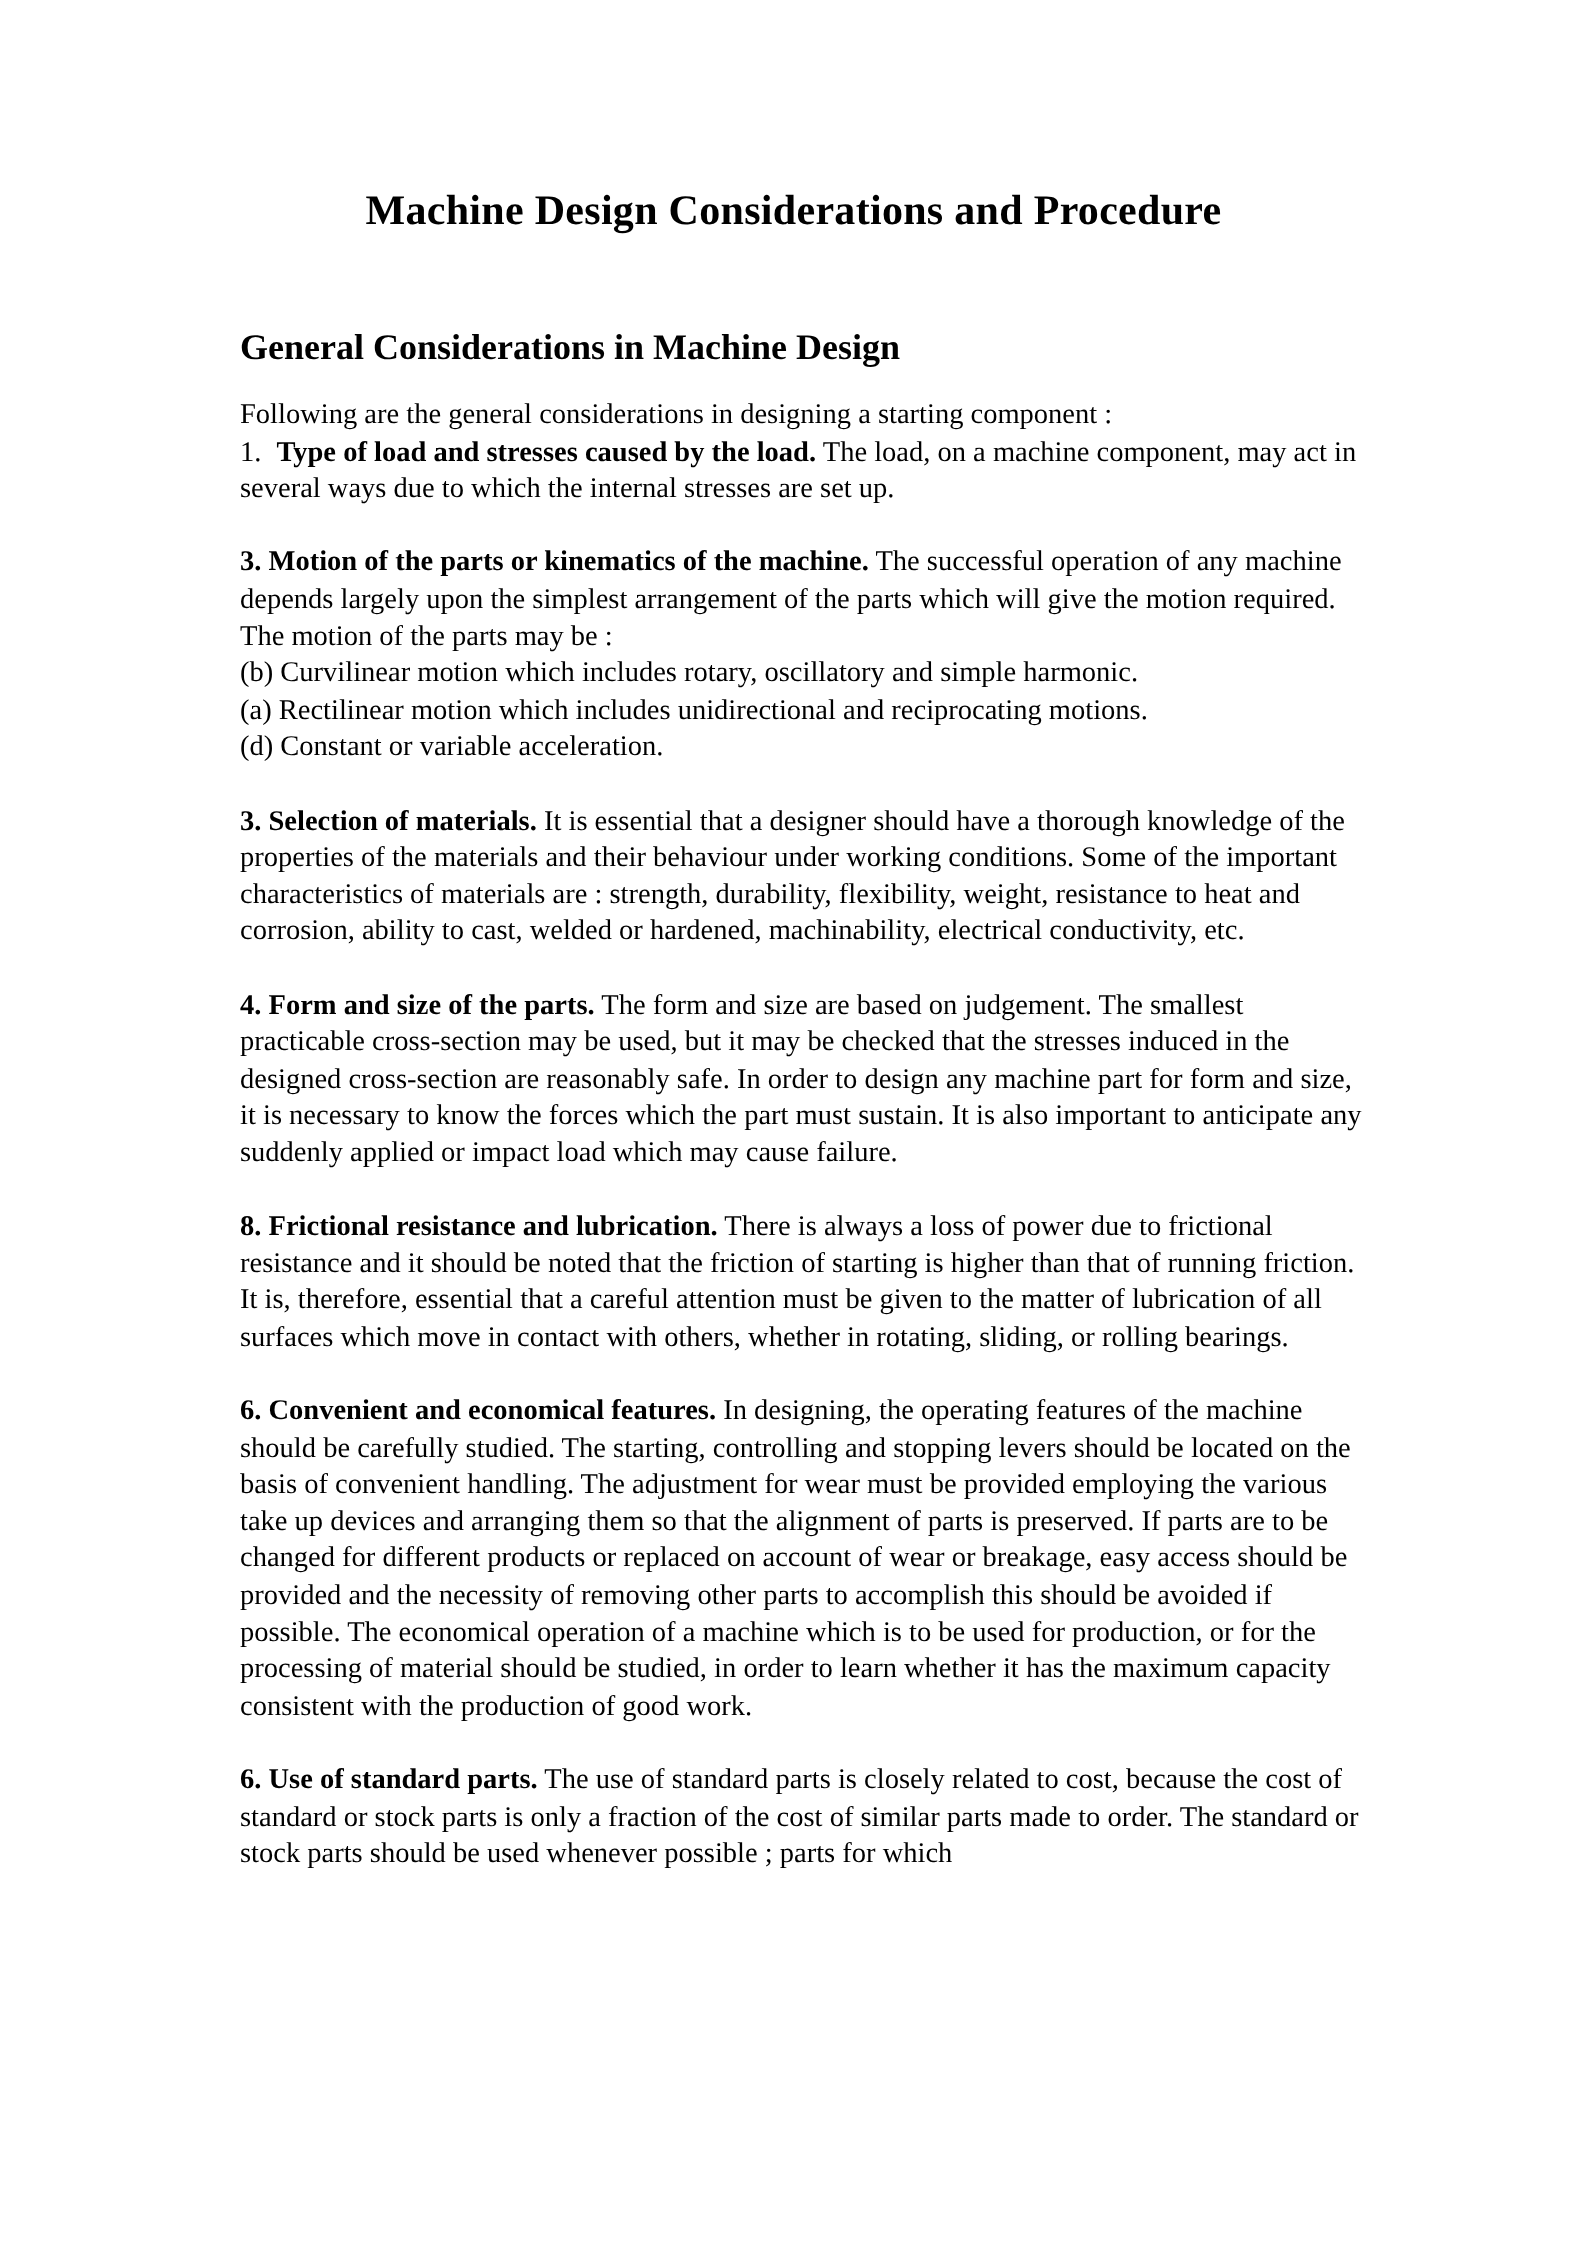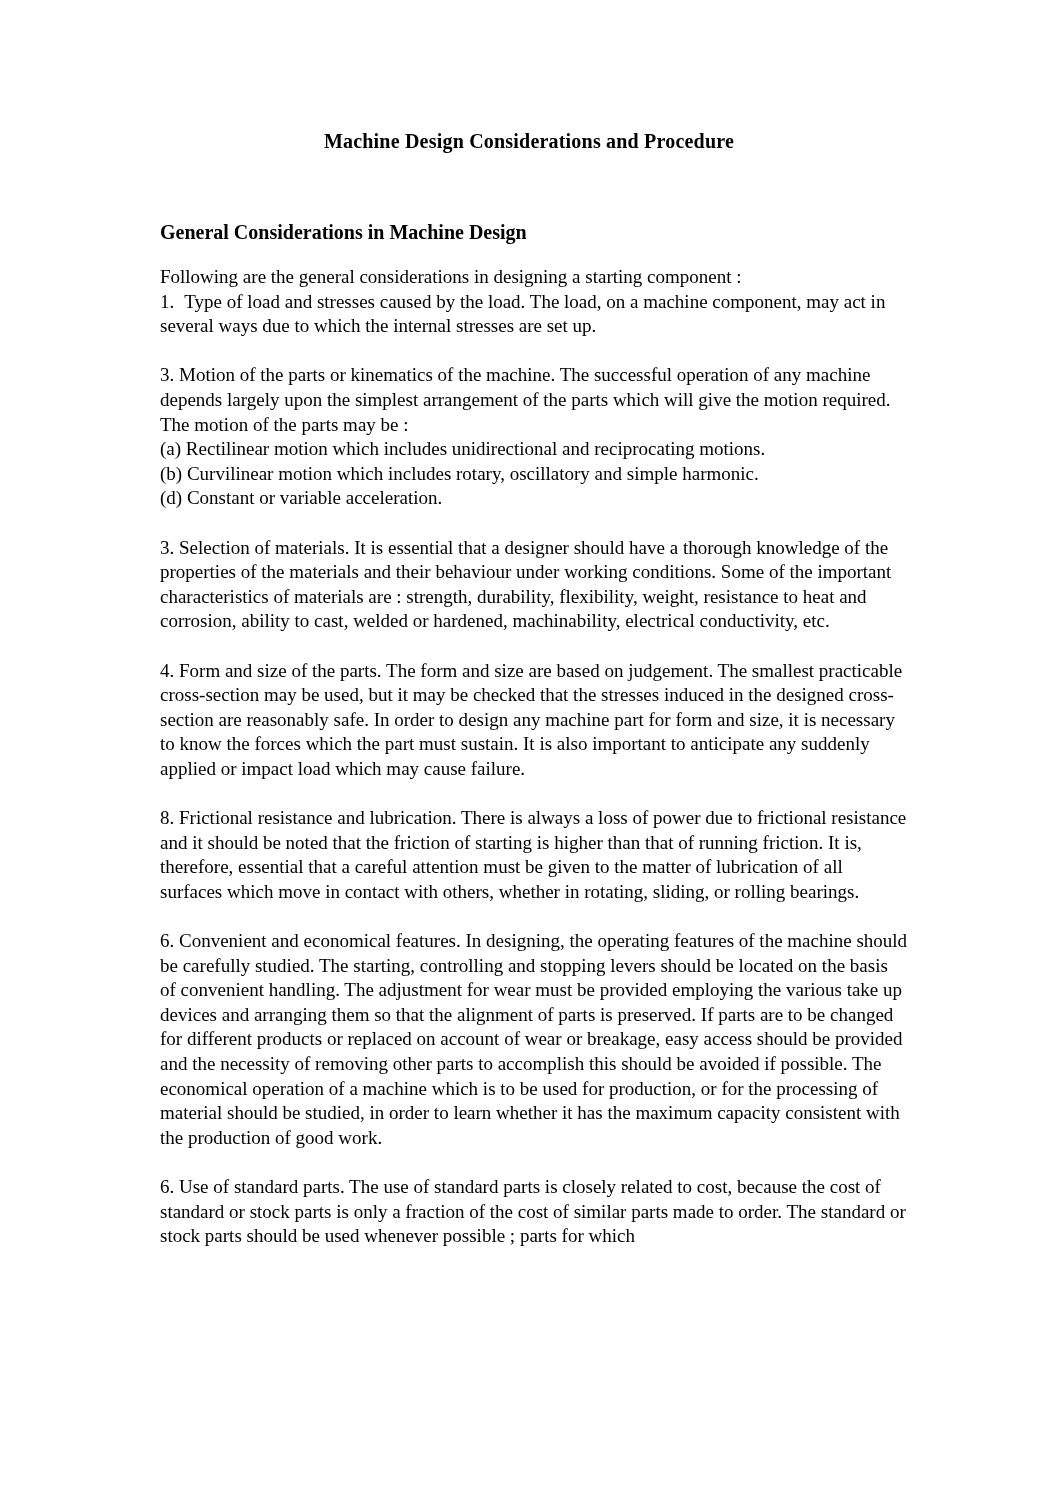"Machine Design Considerations and" .doc-title { font-size: 20px -> 28px }
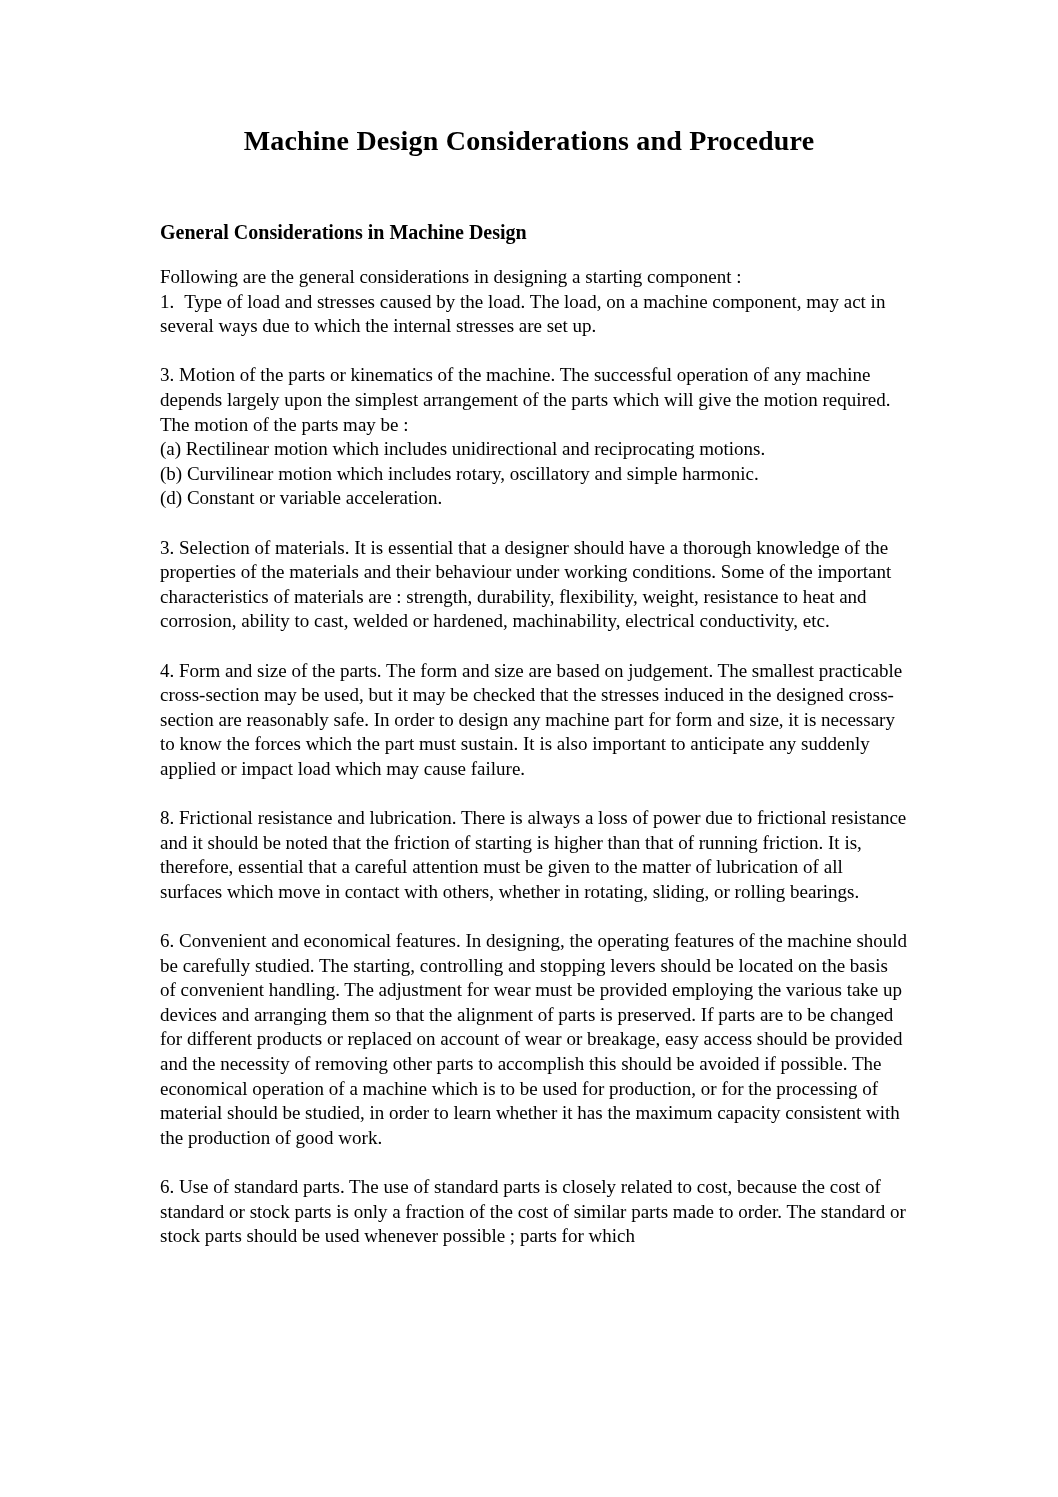"General Considerations in Machine Design" .section-heading { font-size: 20px -> 24px }
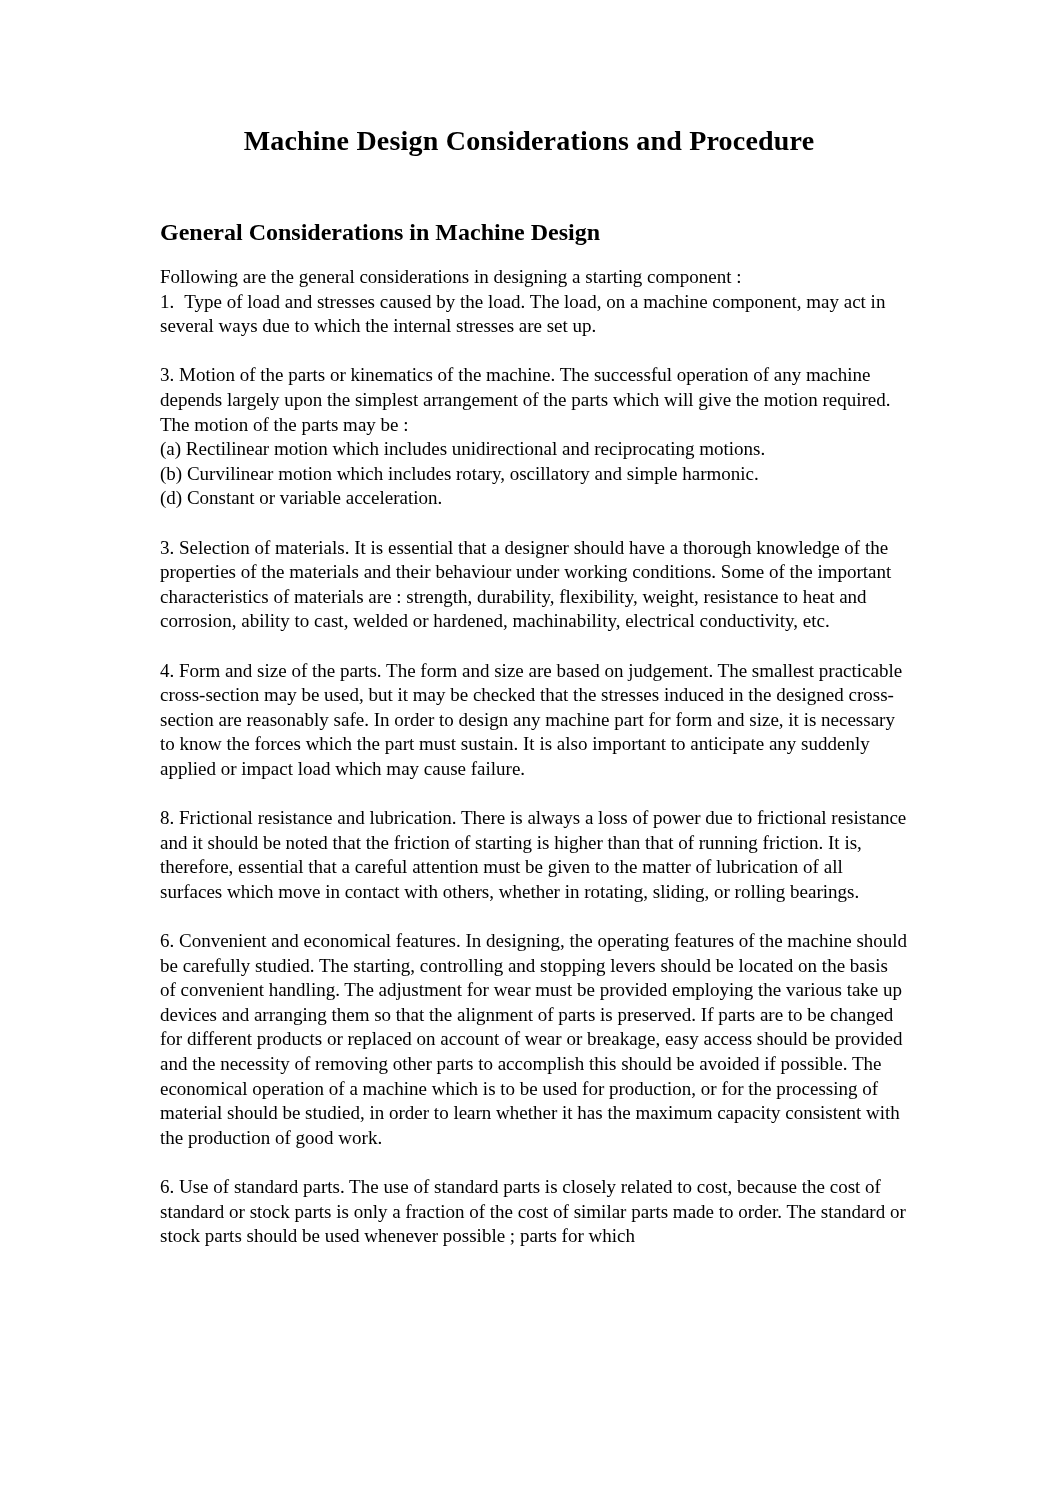"Type of load and stresses" .sec-lead { font-weight: normal -> bold }
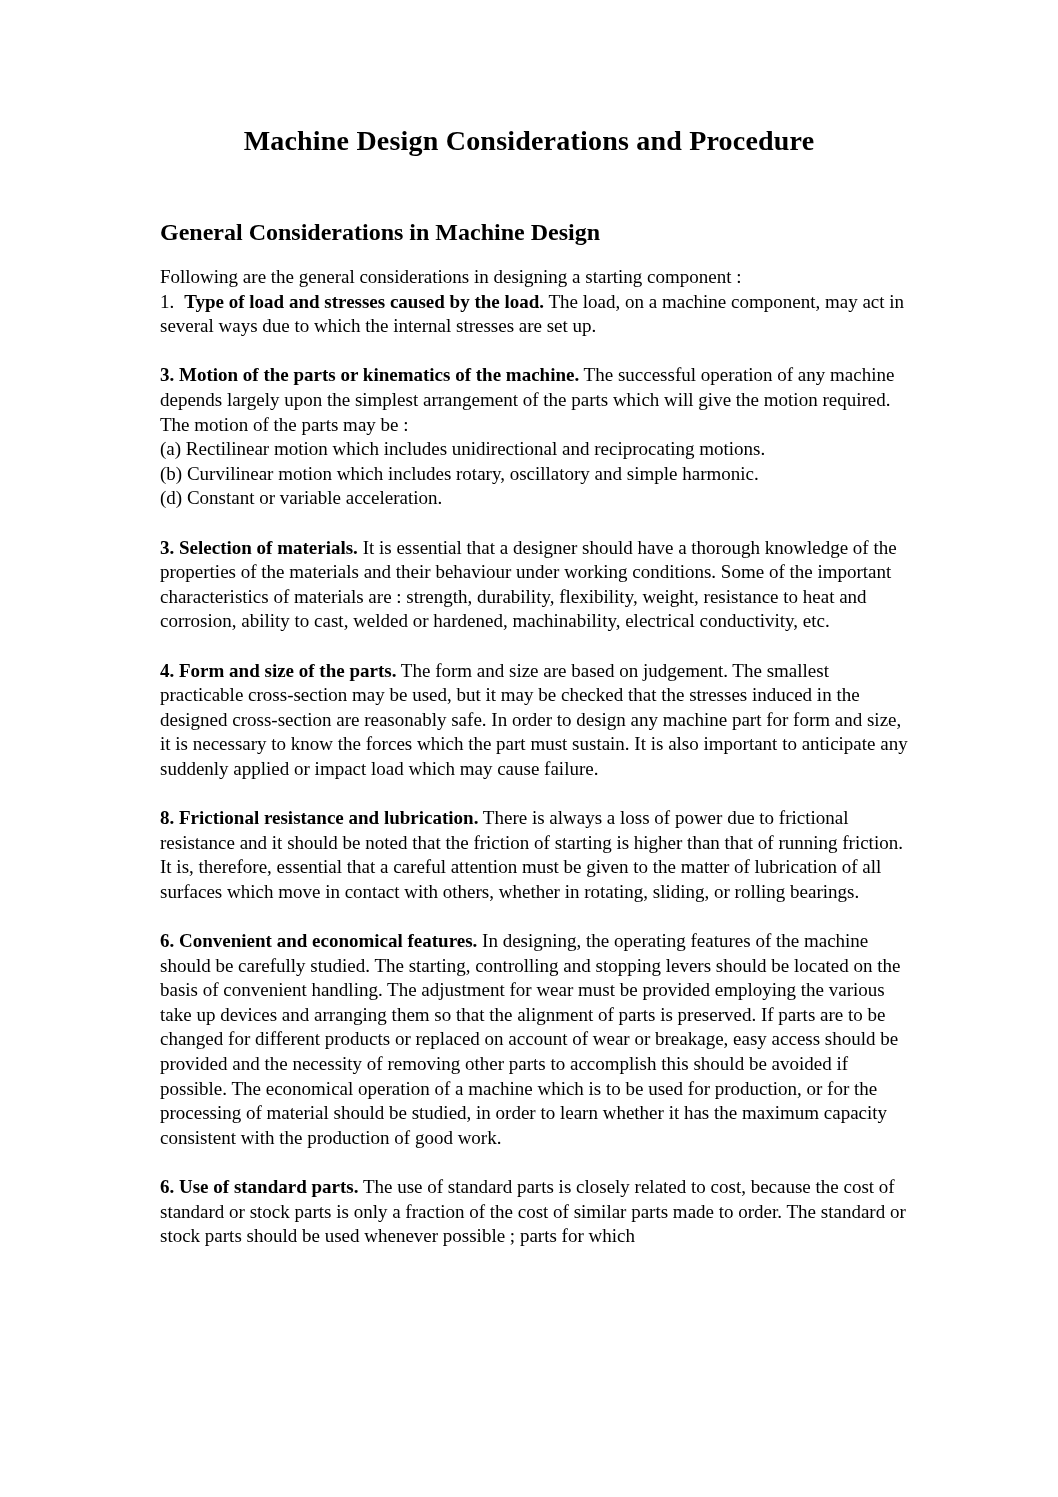"(a) Rectilinear motion which includes" div.list-line { order: before "(b) Curvilinear motion which includes" -> after "(b) Curvilinear motion which includes" }
